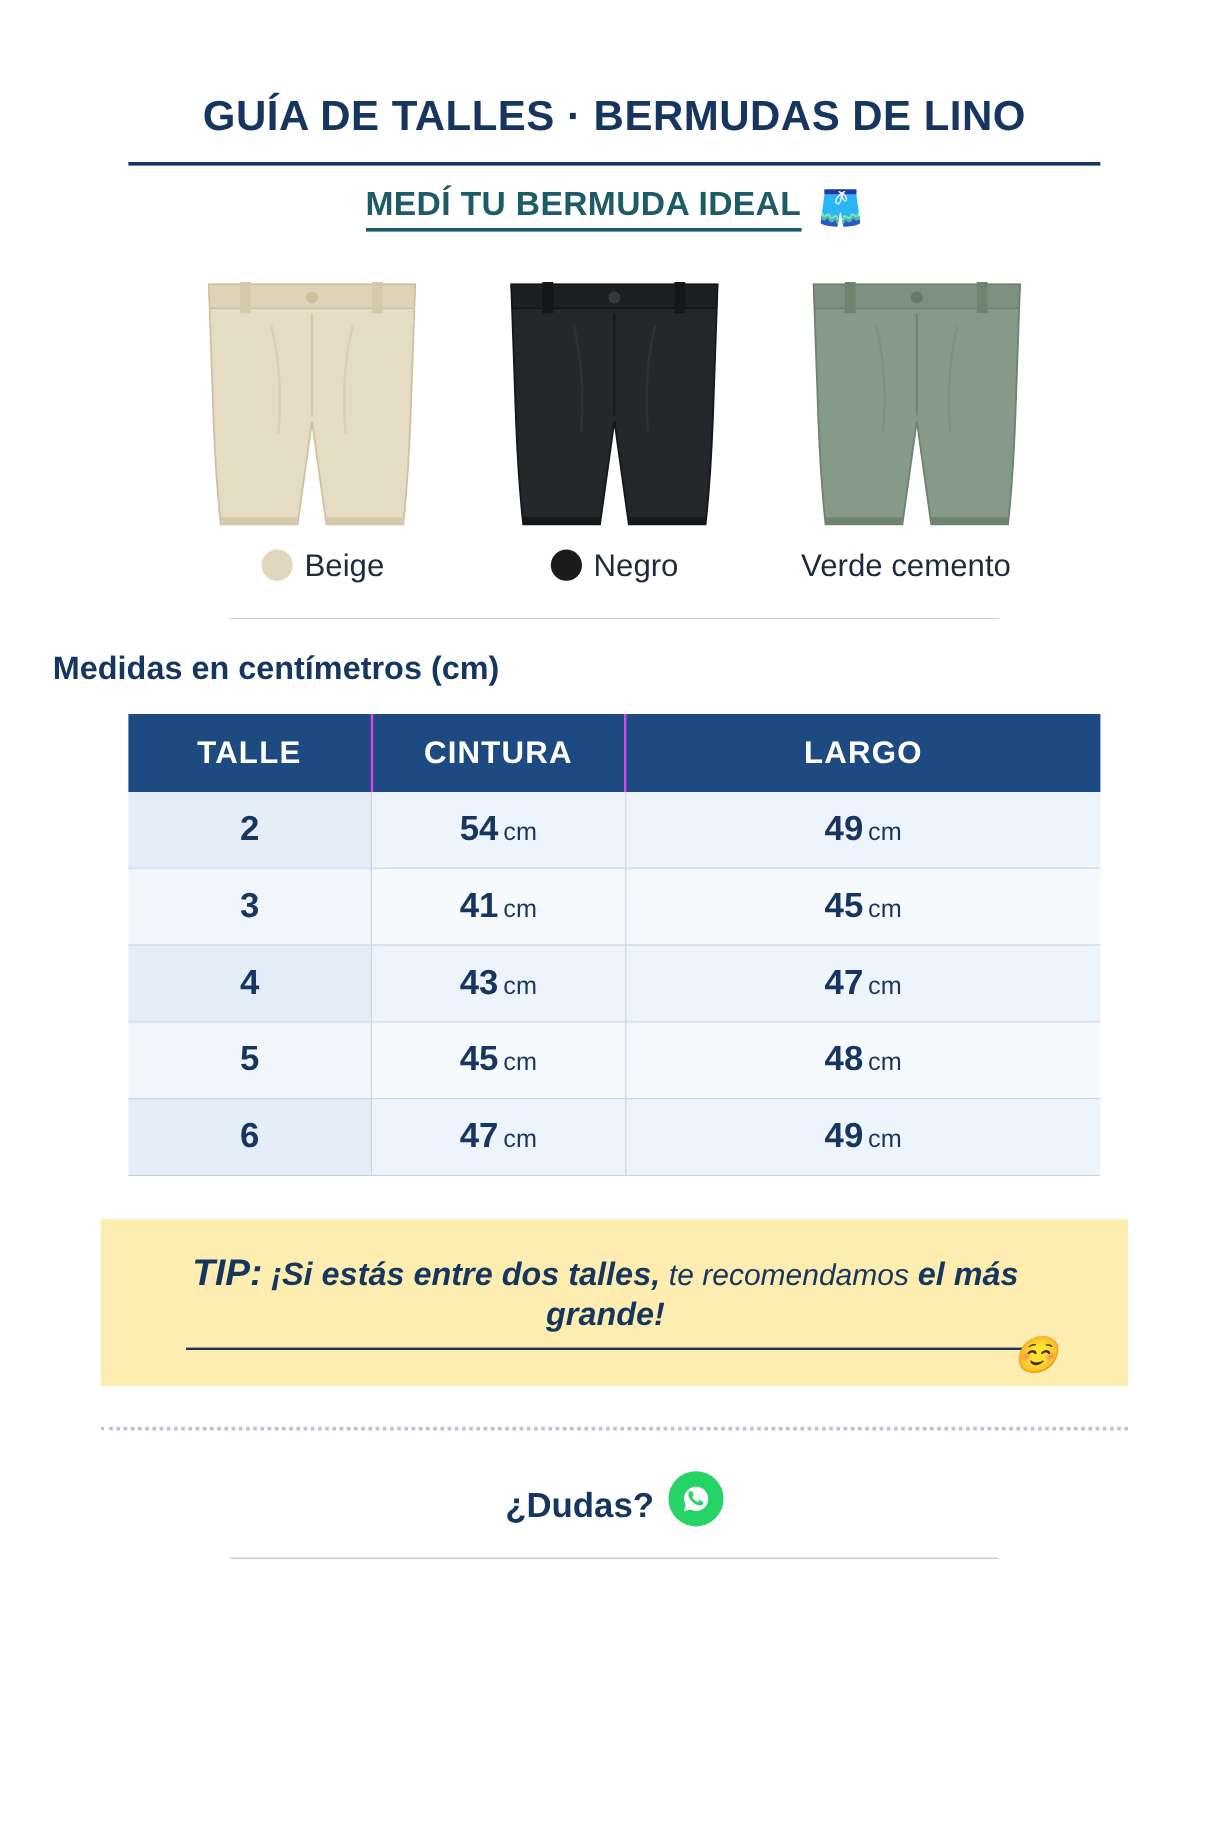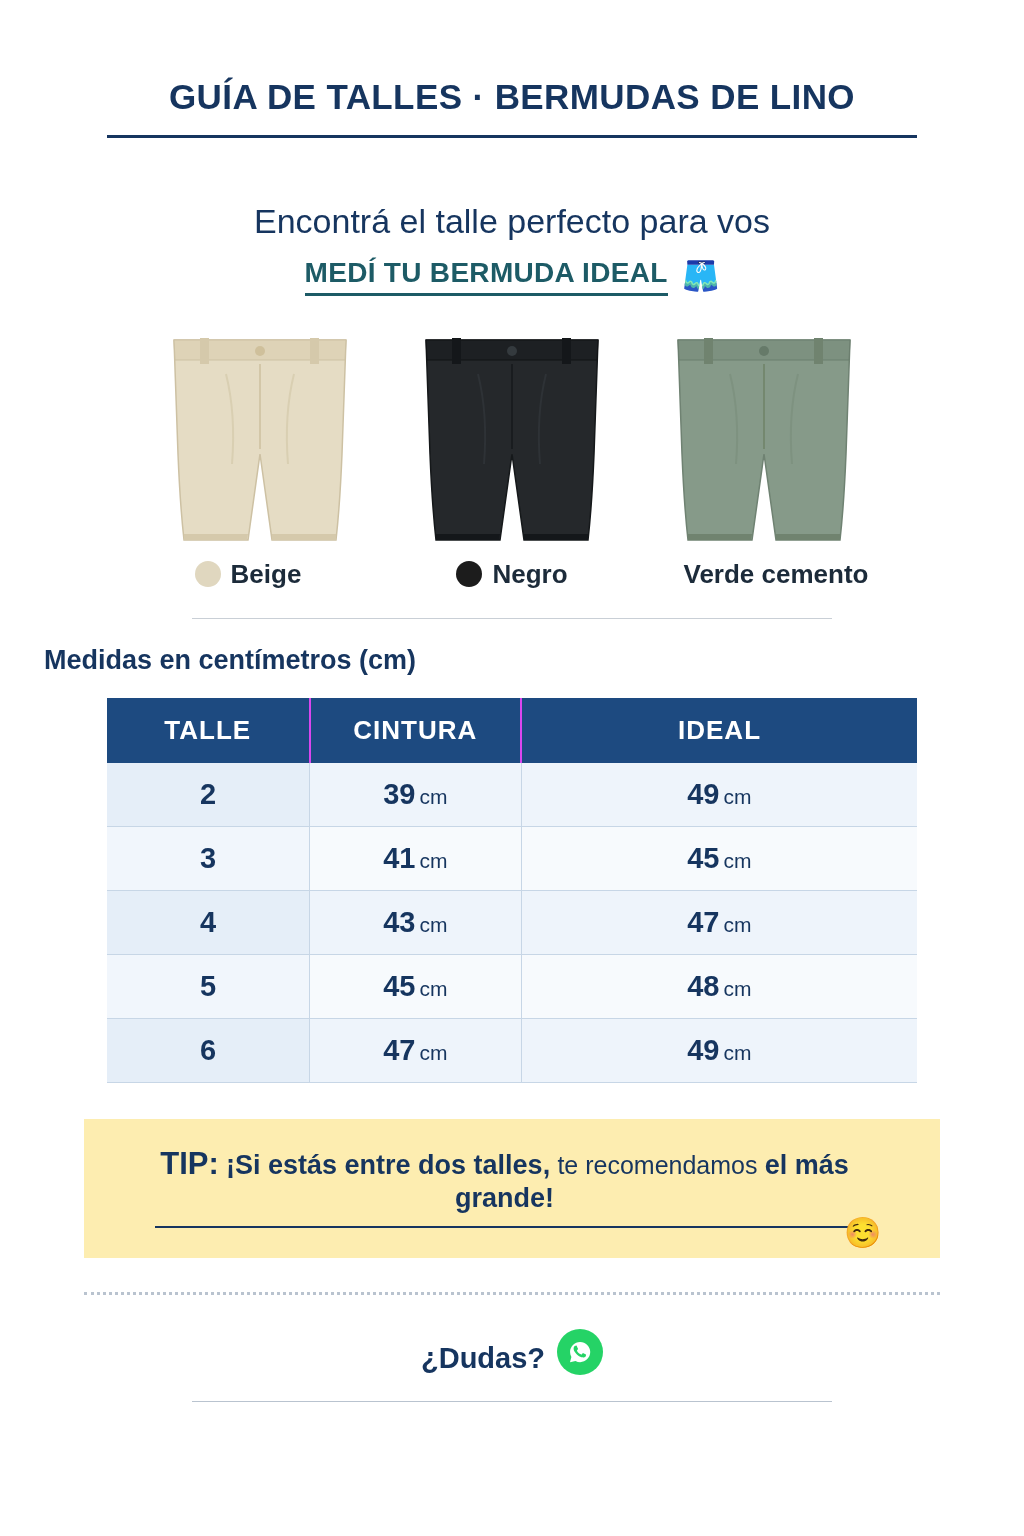"Encontrá el talle perfecto para" div.subtitle { html: <div>Encontrá el talle perfecto para vos</div> -> none }
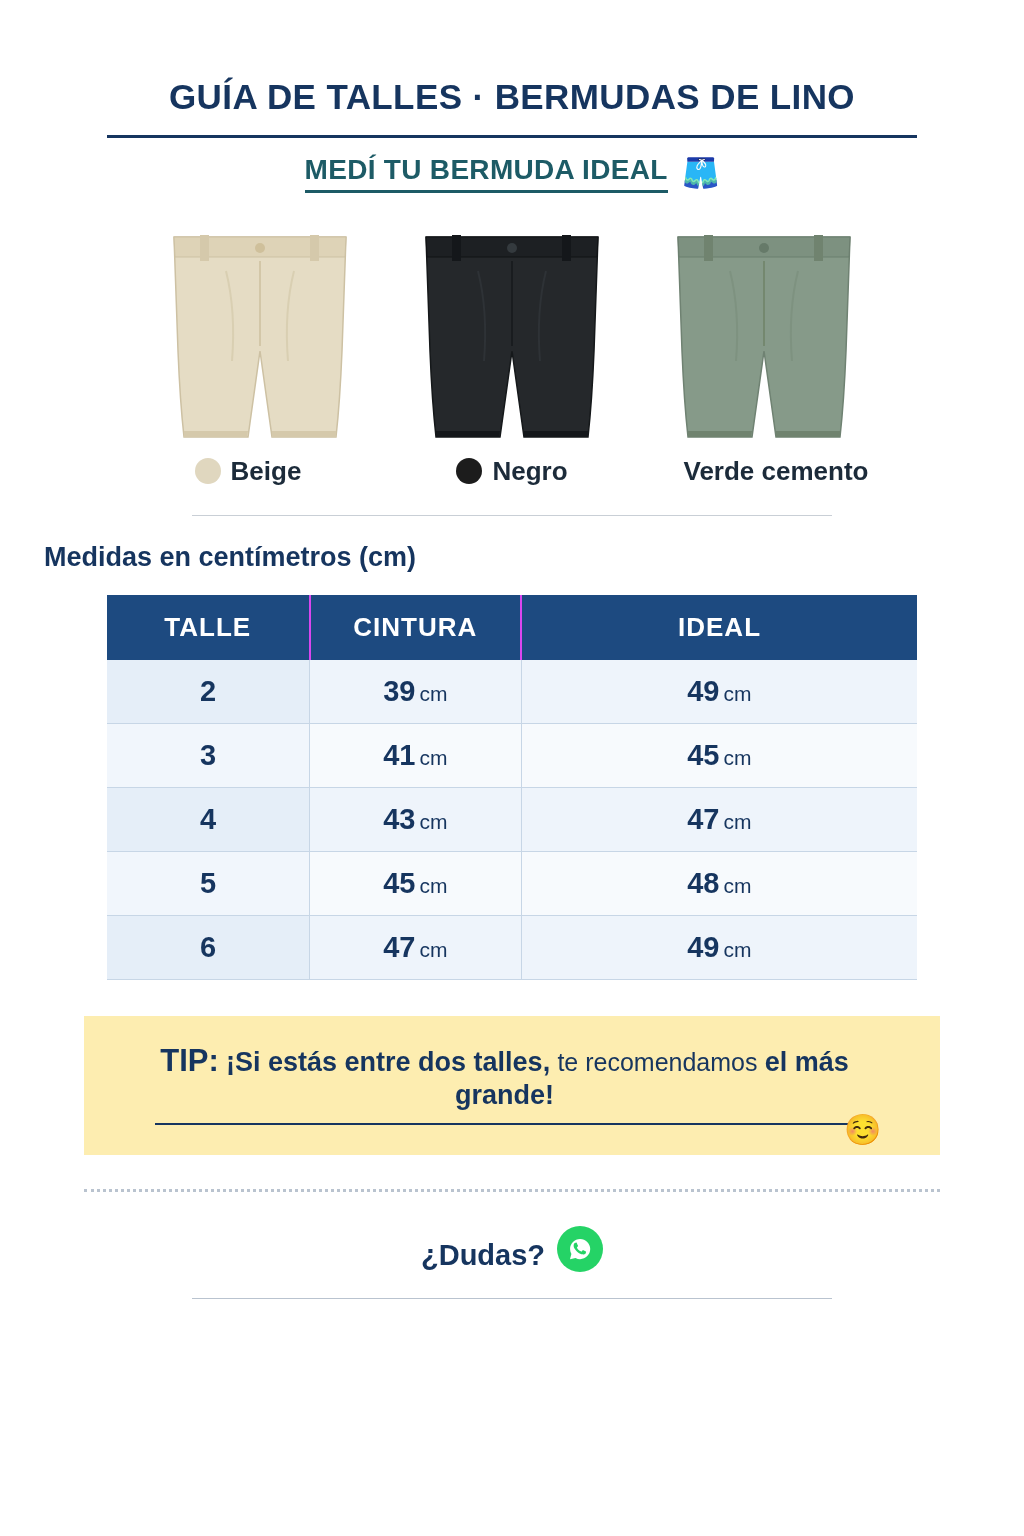"Beige" .legend-row { font-weight: bold -> none; gap: 64px -> 43px }
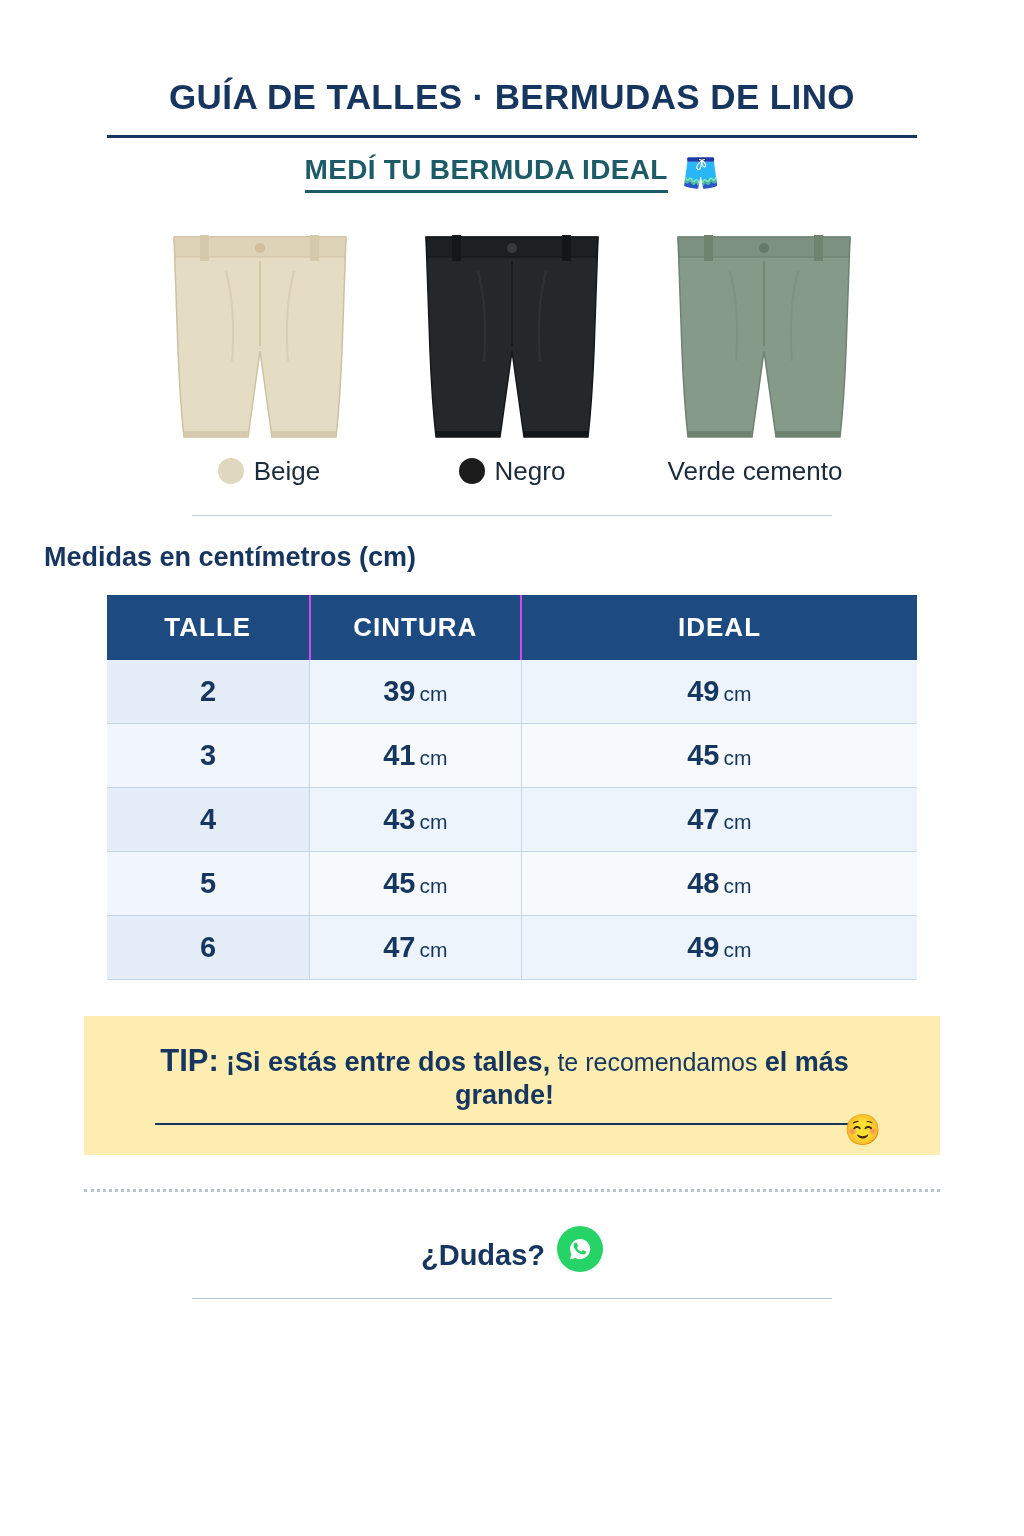"IDEAL" th { text: IDEAL -> LARGO }
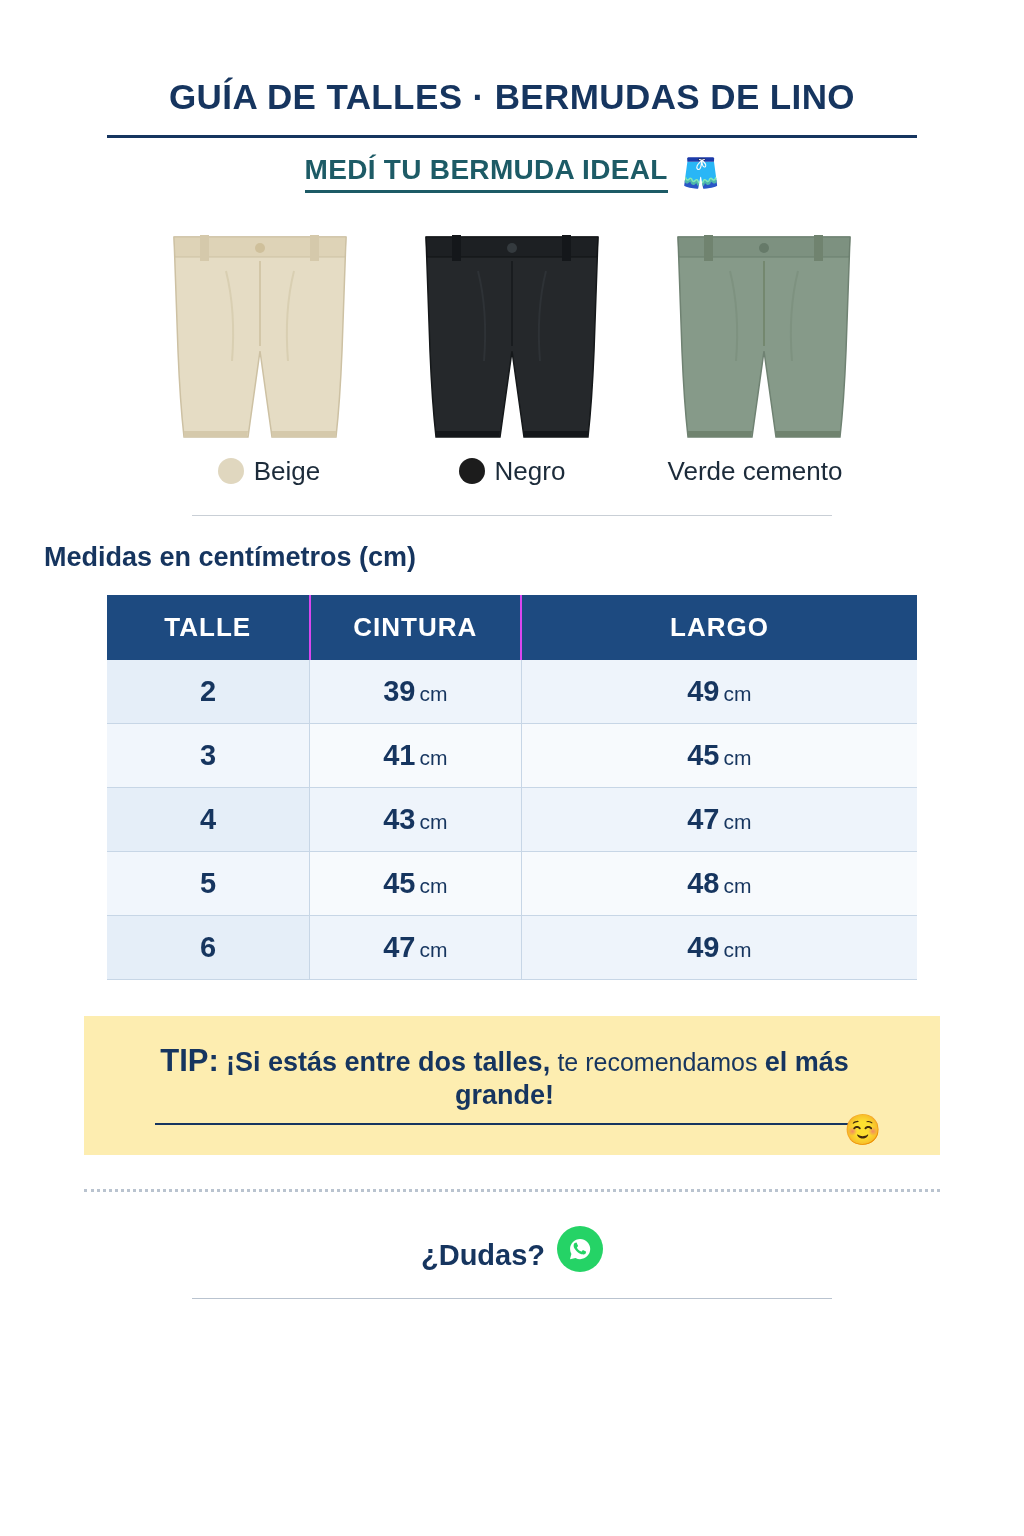"39" span { text: 39 -> 54 }
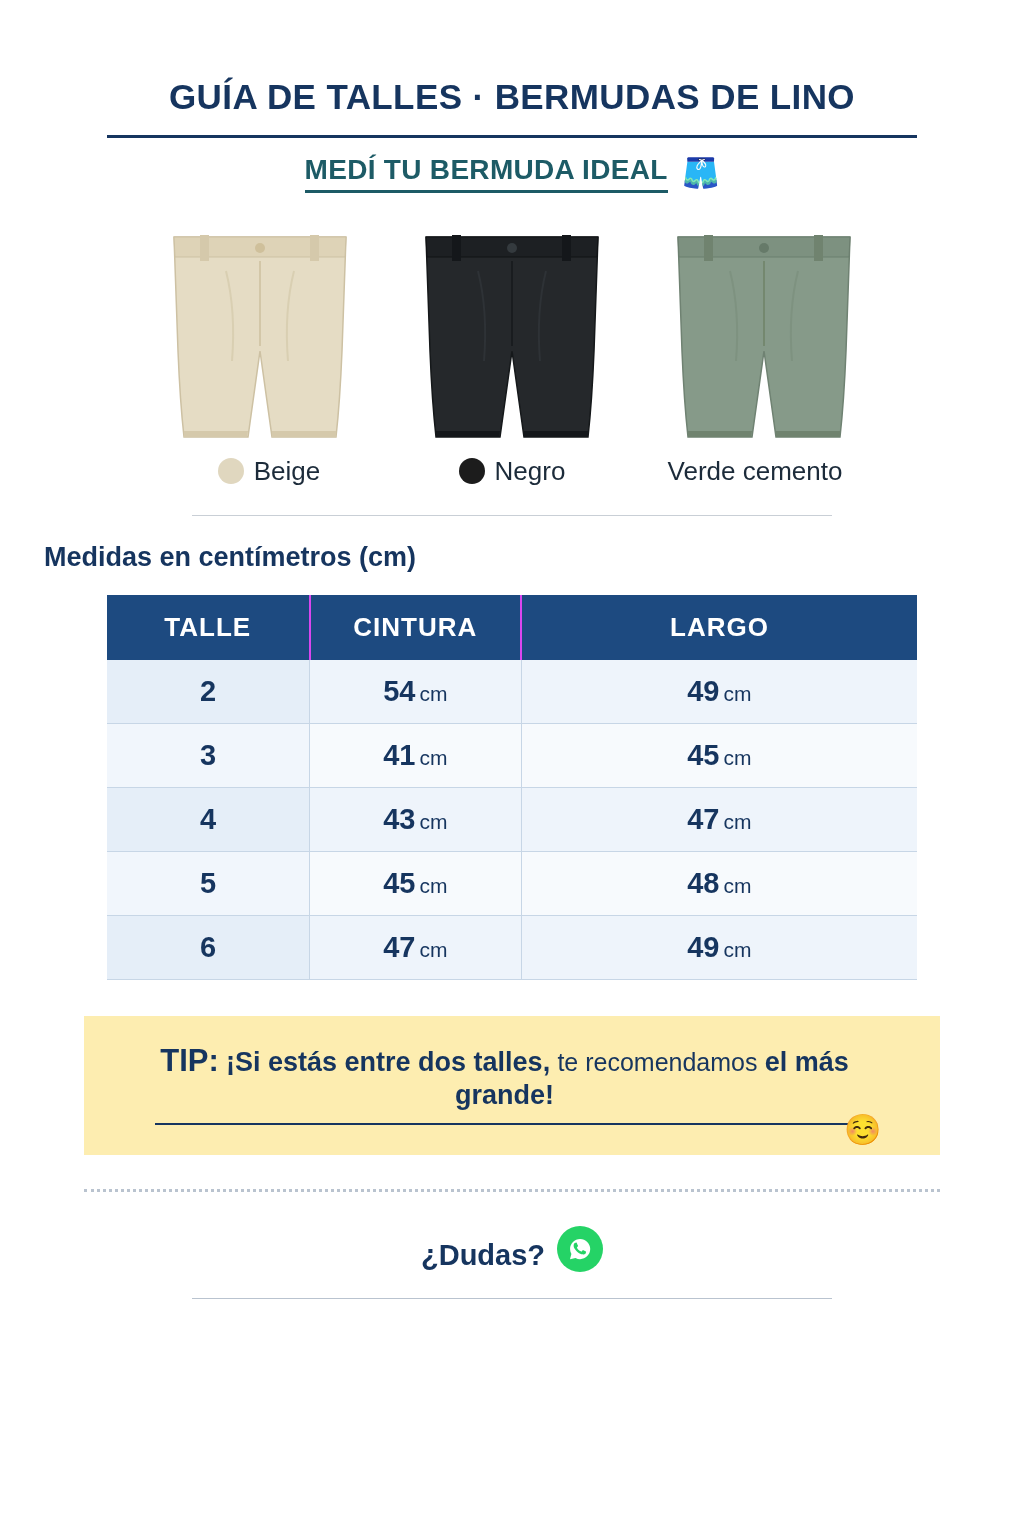"TIP: ¡Si estás entre dos" .tip-box { font-style: none -> italic }
